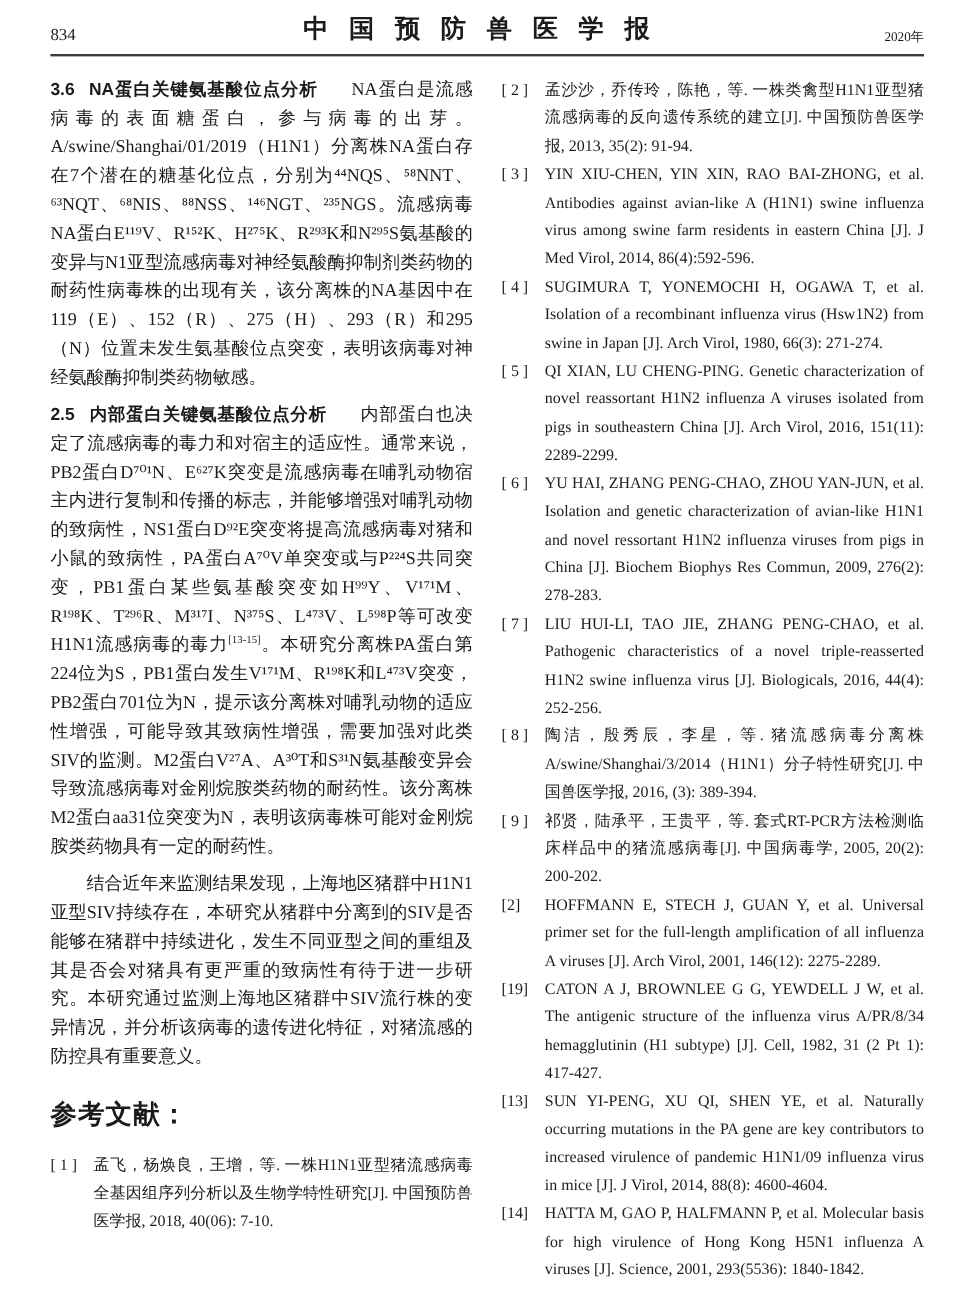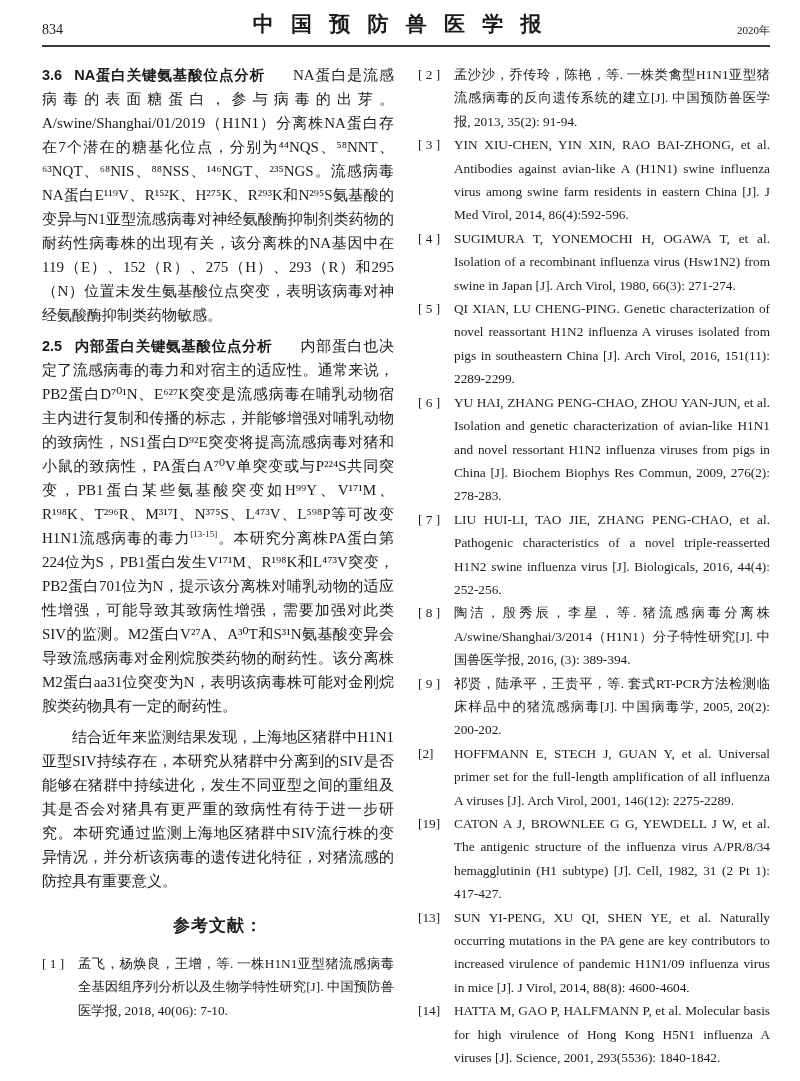"参考文献：" .refs-heading { font-size: 17px -> 22px; text-align: center -> none }
